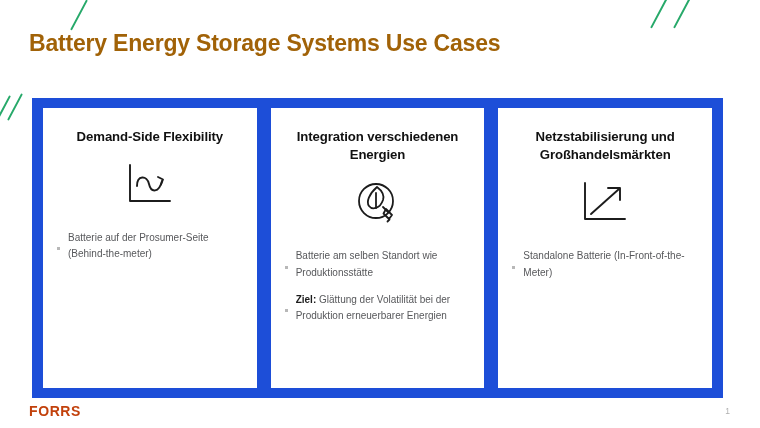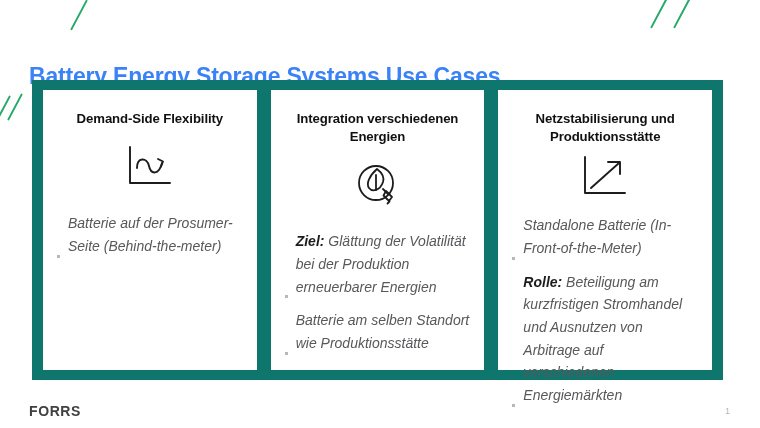"Battery Energy Storage Systems Use" .page-title { color: #3b82f6 -> #a16207; margin-top: 33px -> none }
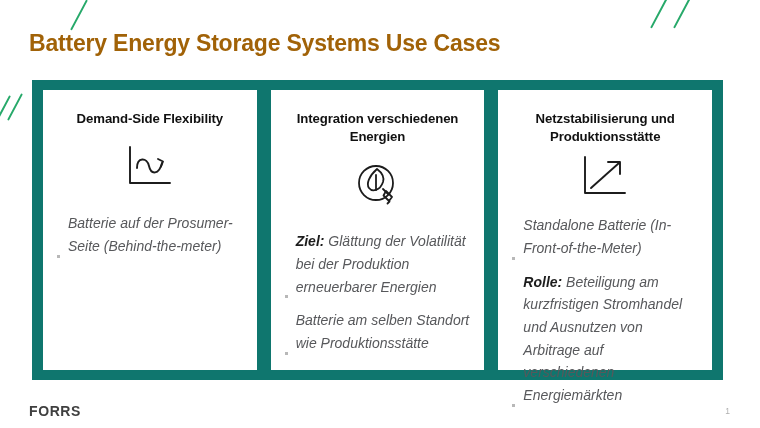"Demand-Side Flexibility" .panel { background: #0f766e -> #1d4ed8; top: 80px -> 98px }
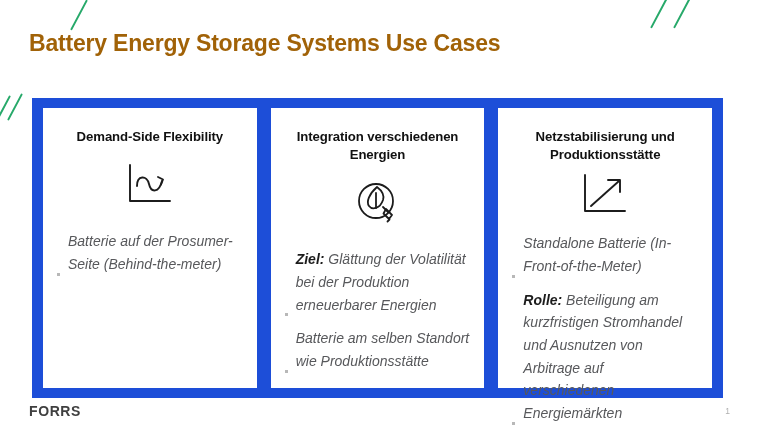"Netzstabilisierung und Produktionsstätte" div.card-title { text: Produktionsstätte -> Großhandelsmärkten }
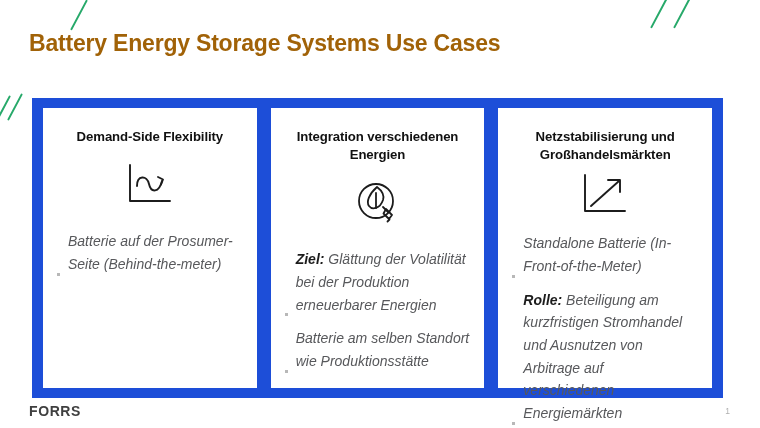"Batterie auf der Prosumer-Seite" .bullet { align-items: flex-end -> center; font-size: 14px -> 10px; font-style: italic -> none }
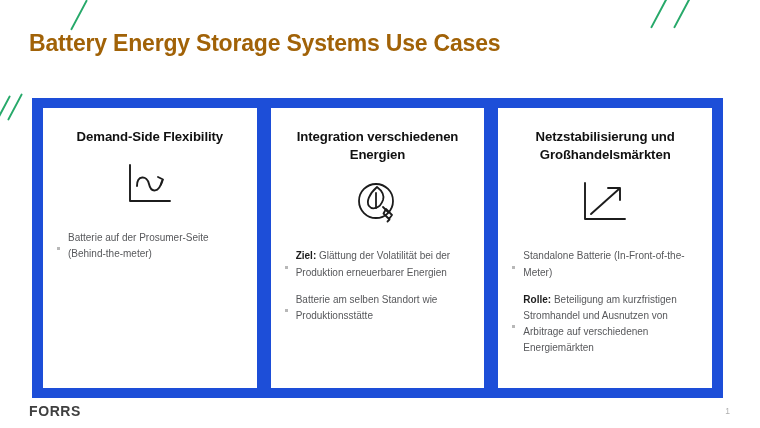"Ziel: Glättung der Volatilität bei" div.bullet { order: before "Batterie am selben Standort wie" -> after "Batterie am selben Standort wie" }
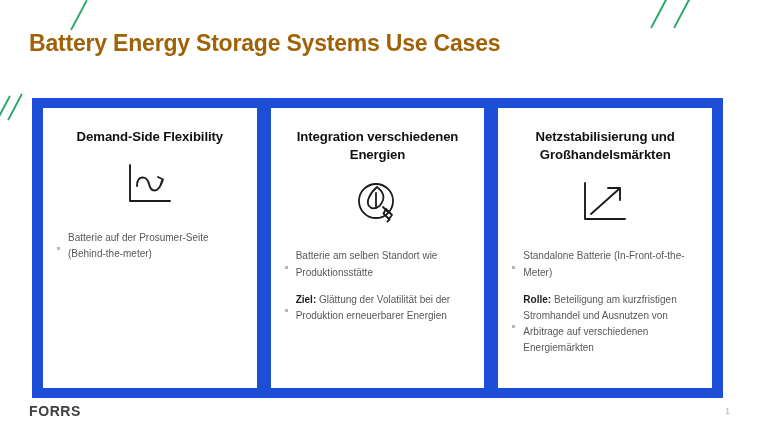"Rolle: Beteiligung am kurzfristigen" div.bullet { html: <div> <span></span> <span><b>Rolle:</b><span> Beteiligung am kurzfristigen Stromhandel und Ausnutzen von Arbitrage auf verschiedenen Energiemärkten</span></span> </div> -> none }
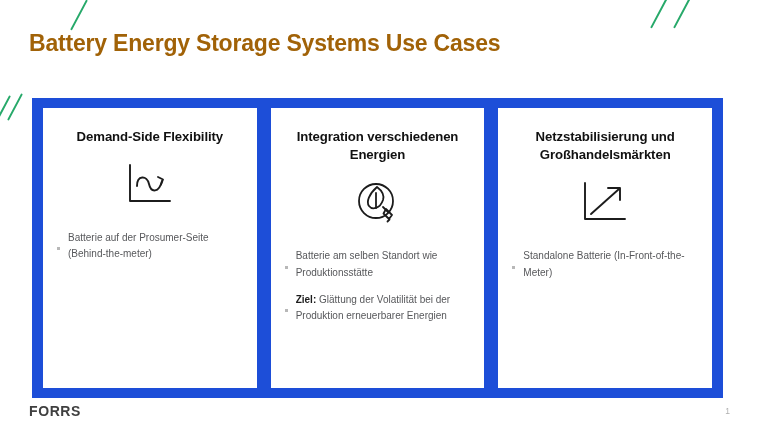"FORRS" .footer-logo { color: #404040 -> #c2410c }
